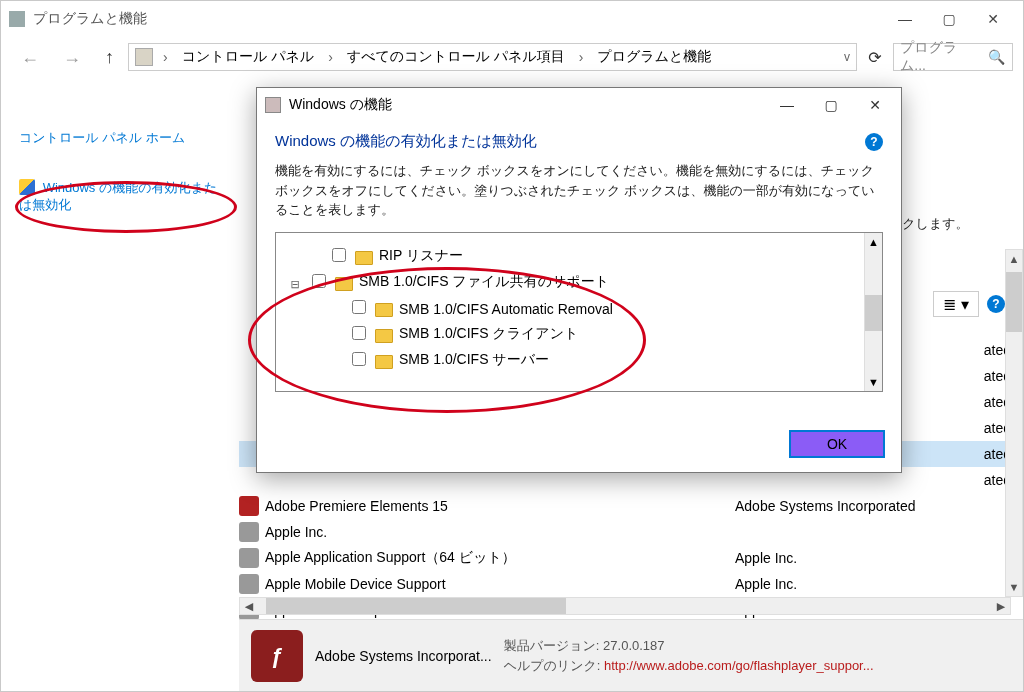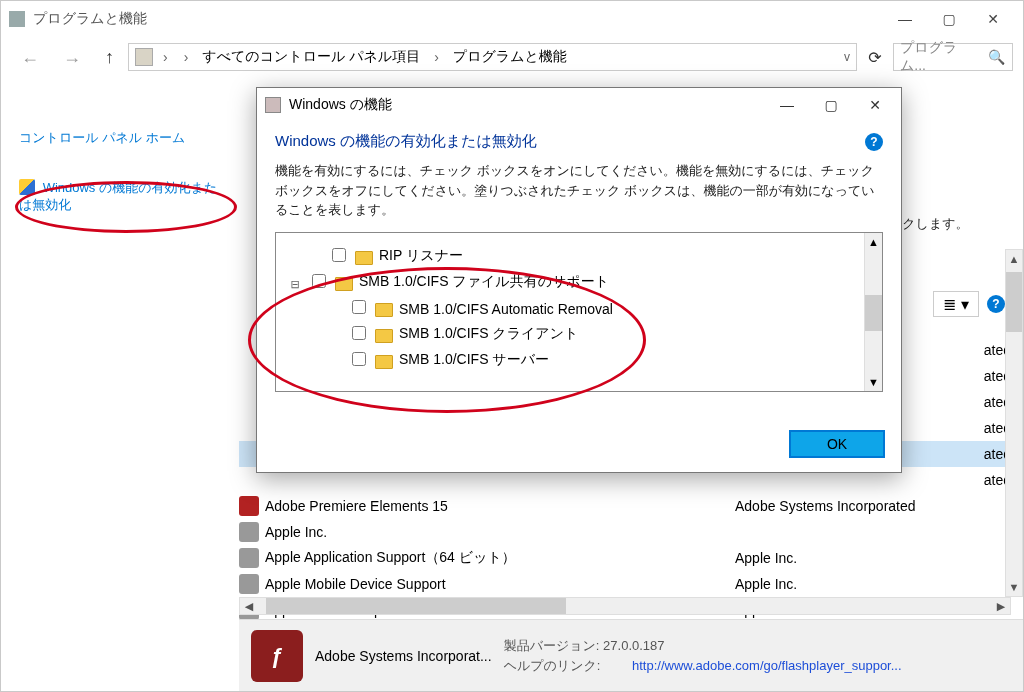"コントロール パネル" span.crumb-item { html: none -> <span>コントロール パネル</span> }
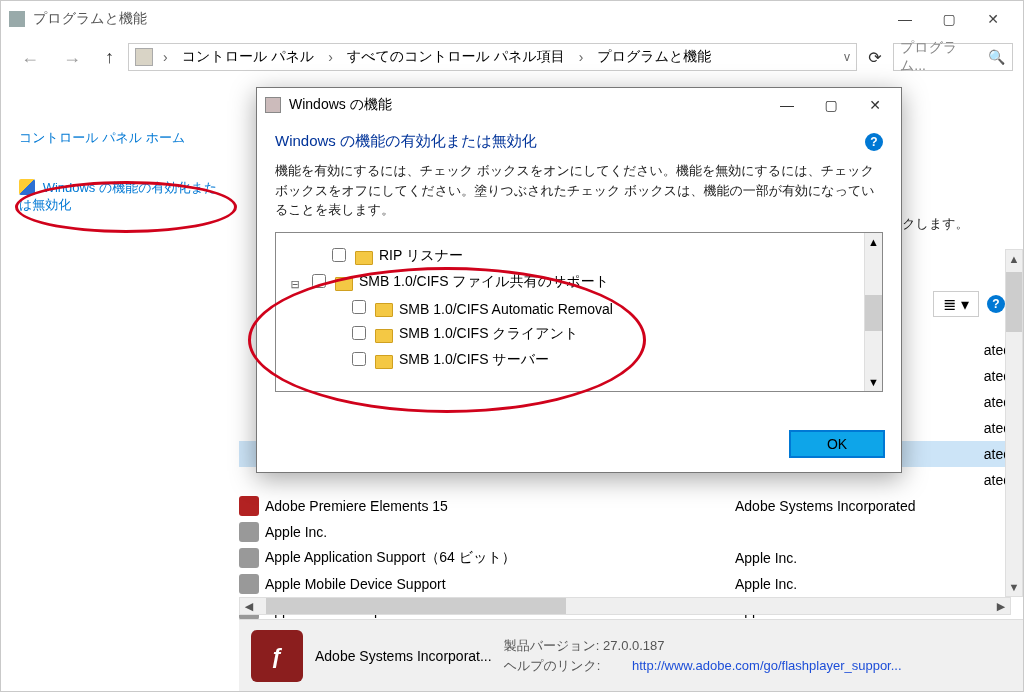"OK" .pbtn.primary { background: #0ea5e9 -> #8b5cf6 }
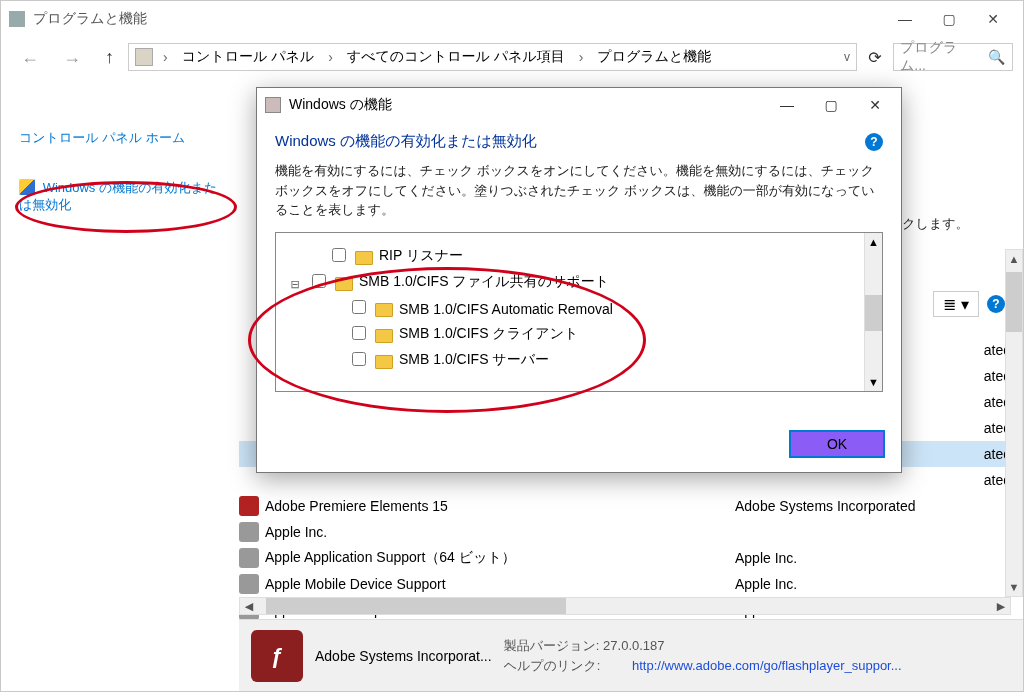"http://www.adobe.com/go/flashplayer_supp" .status-kv .lnk { color: #1d4ed8 -> #b91c1c; margin-left: 28px -> none }
